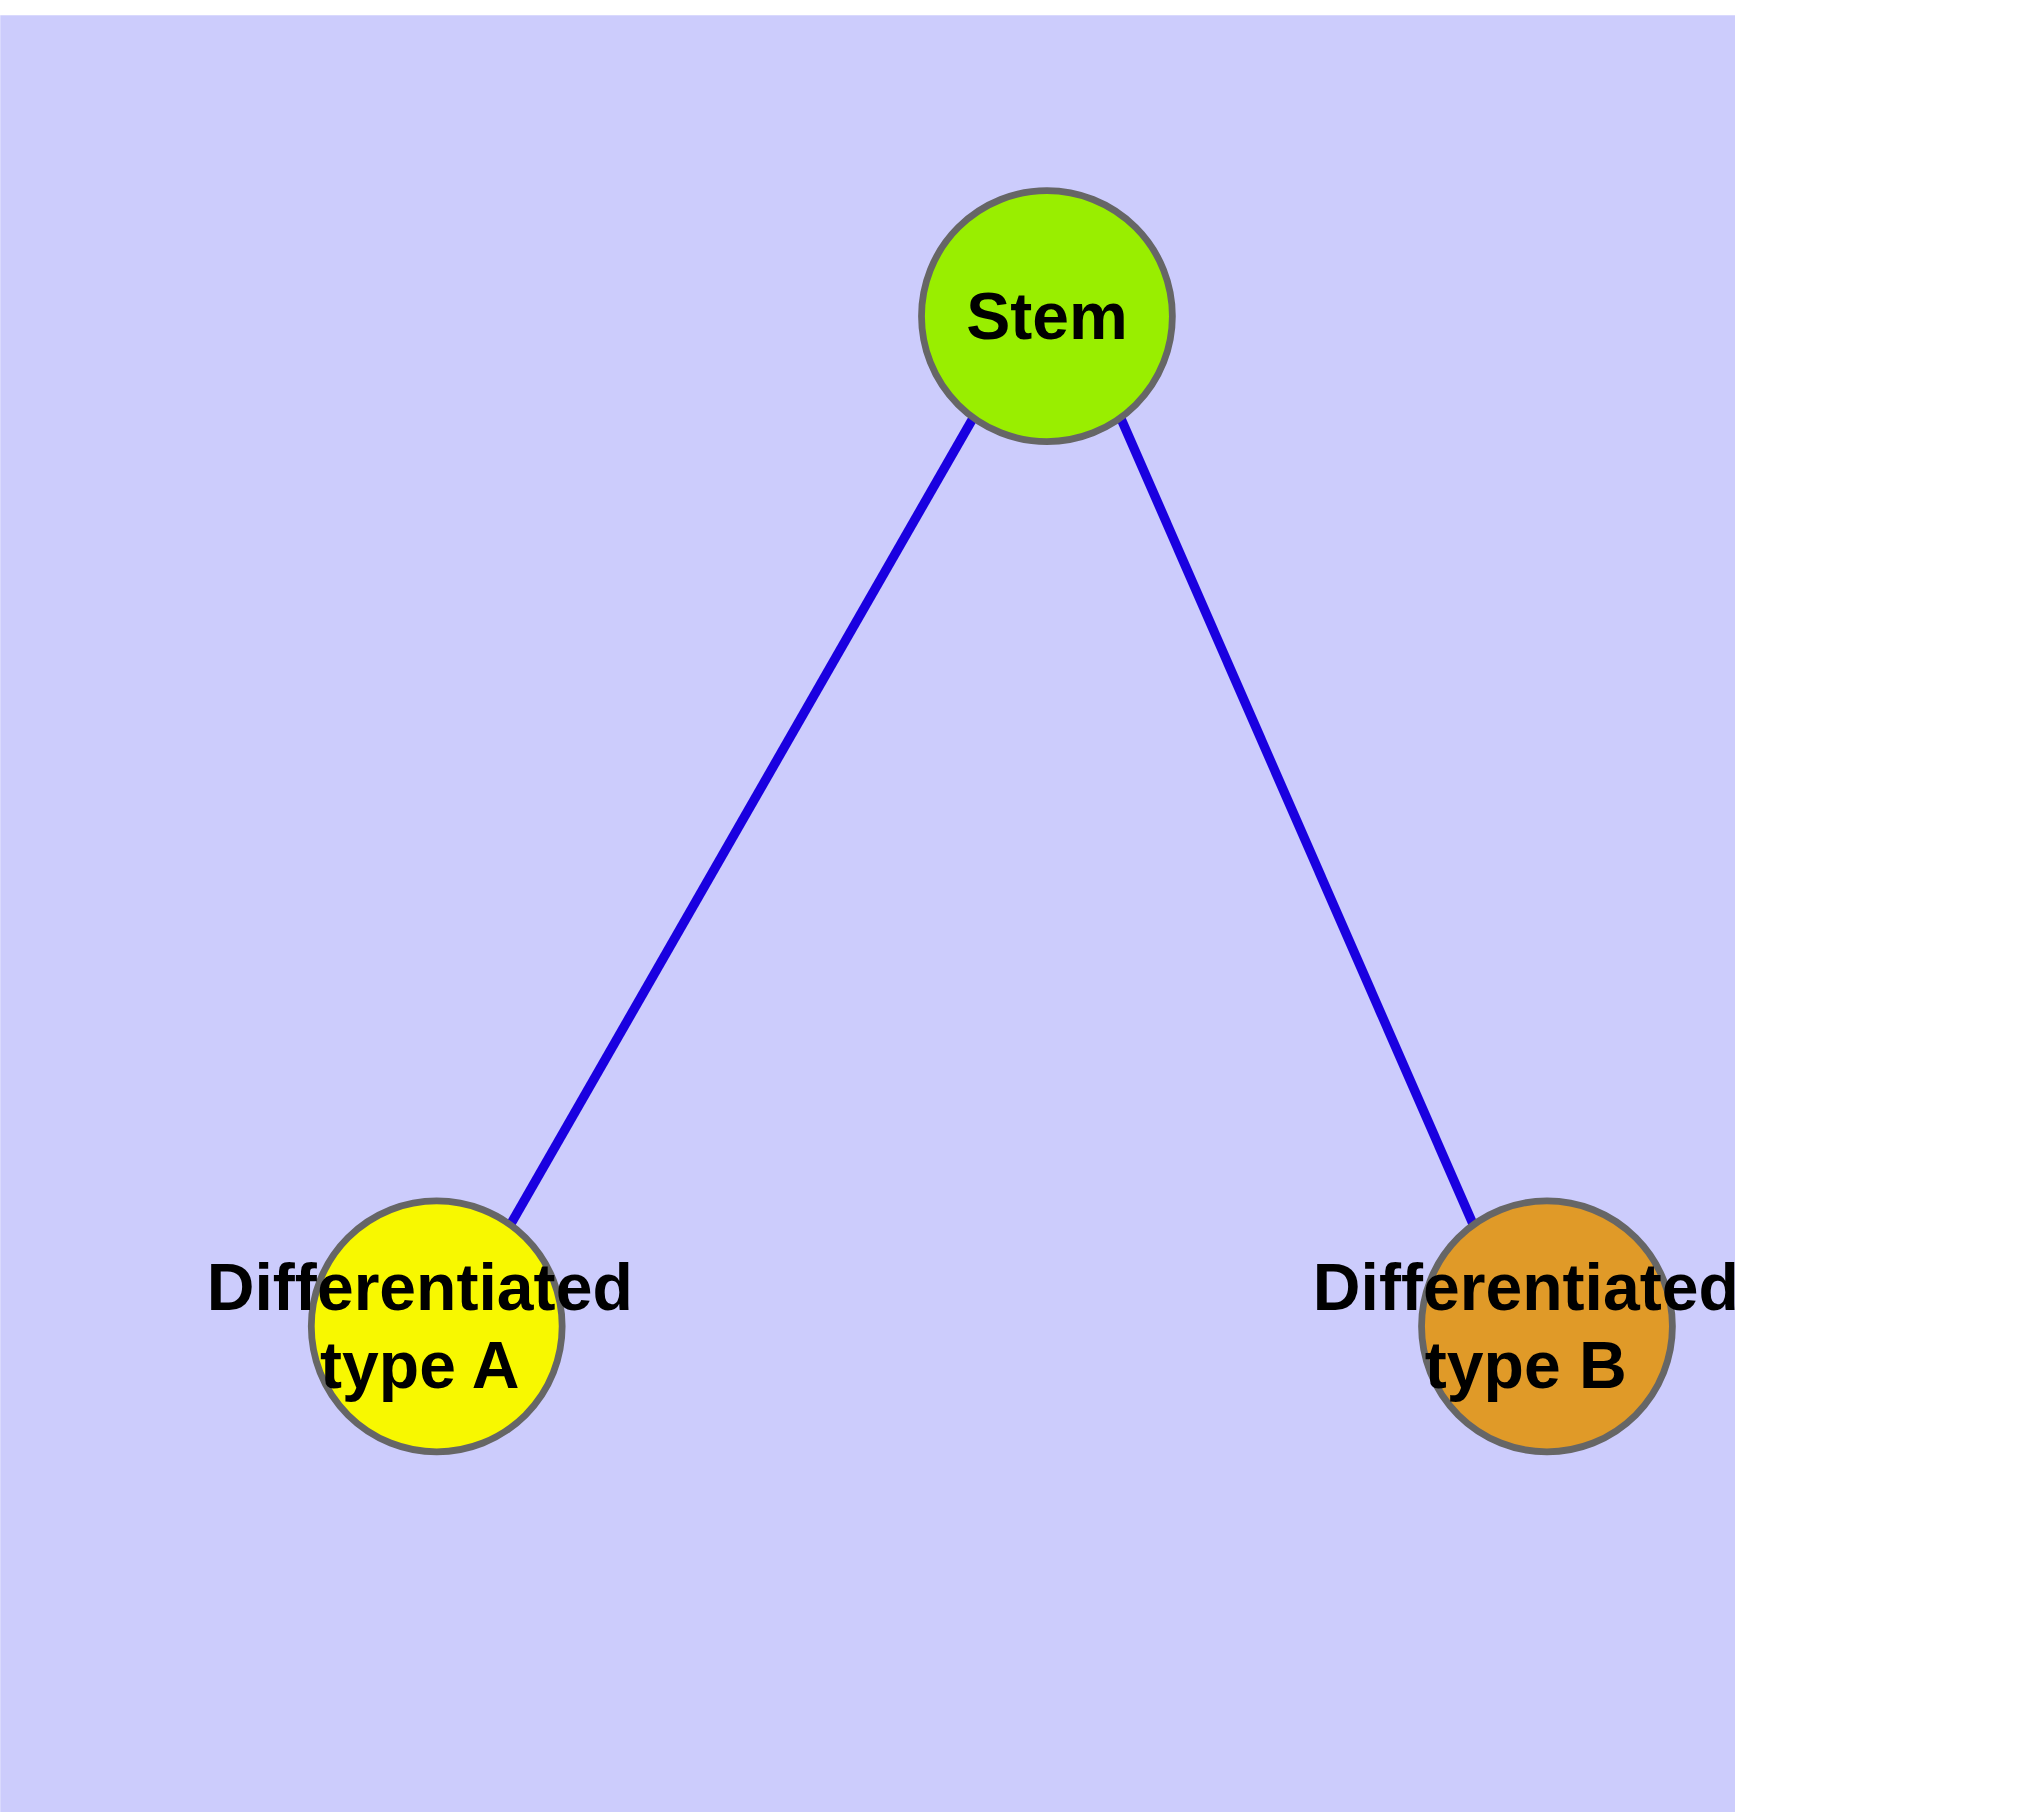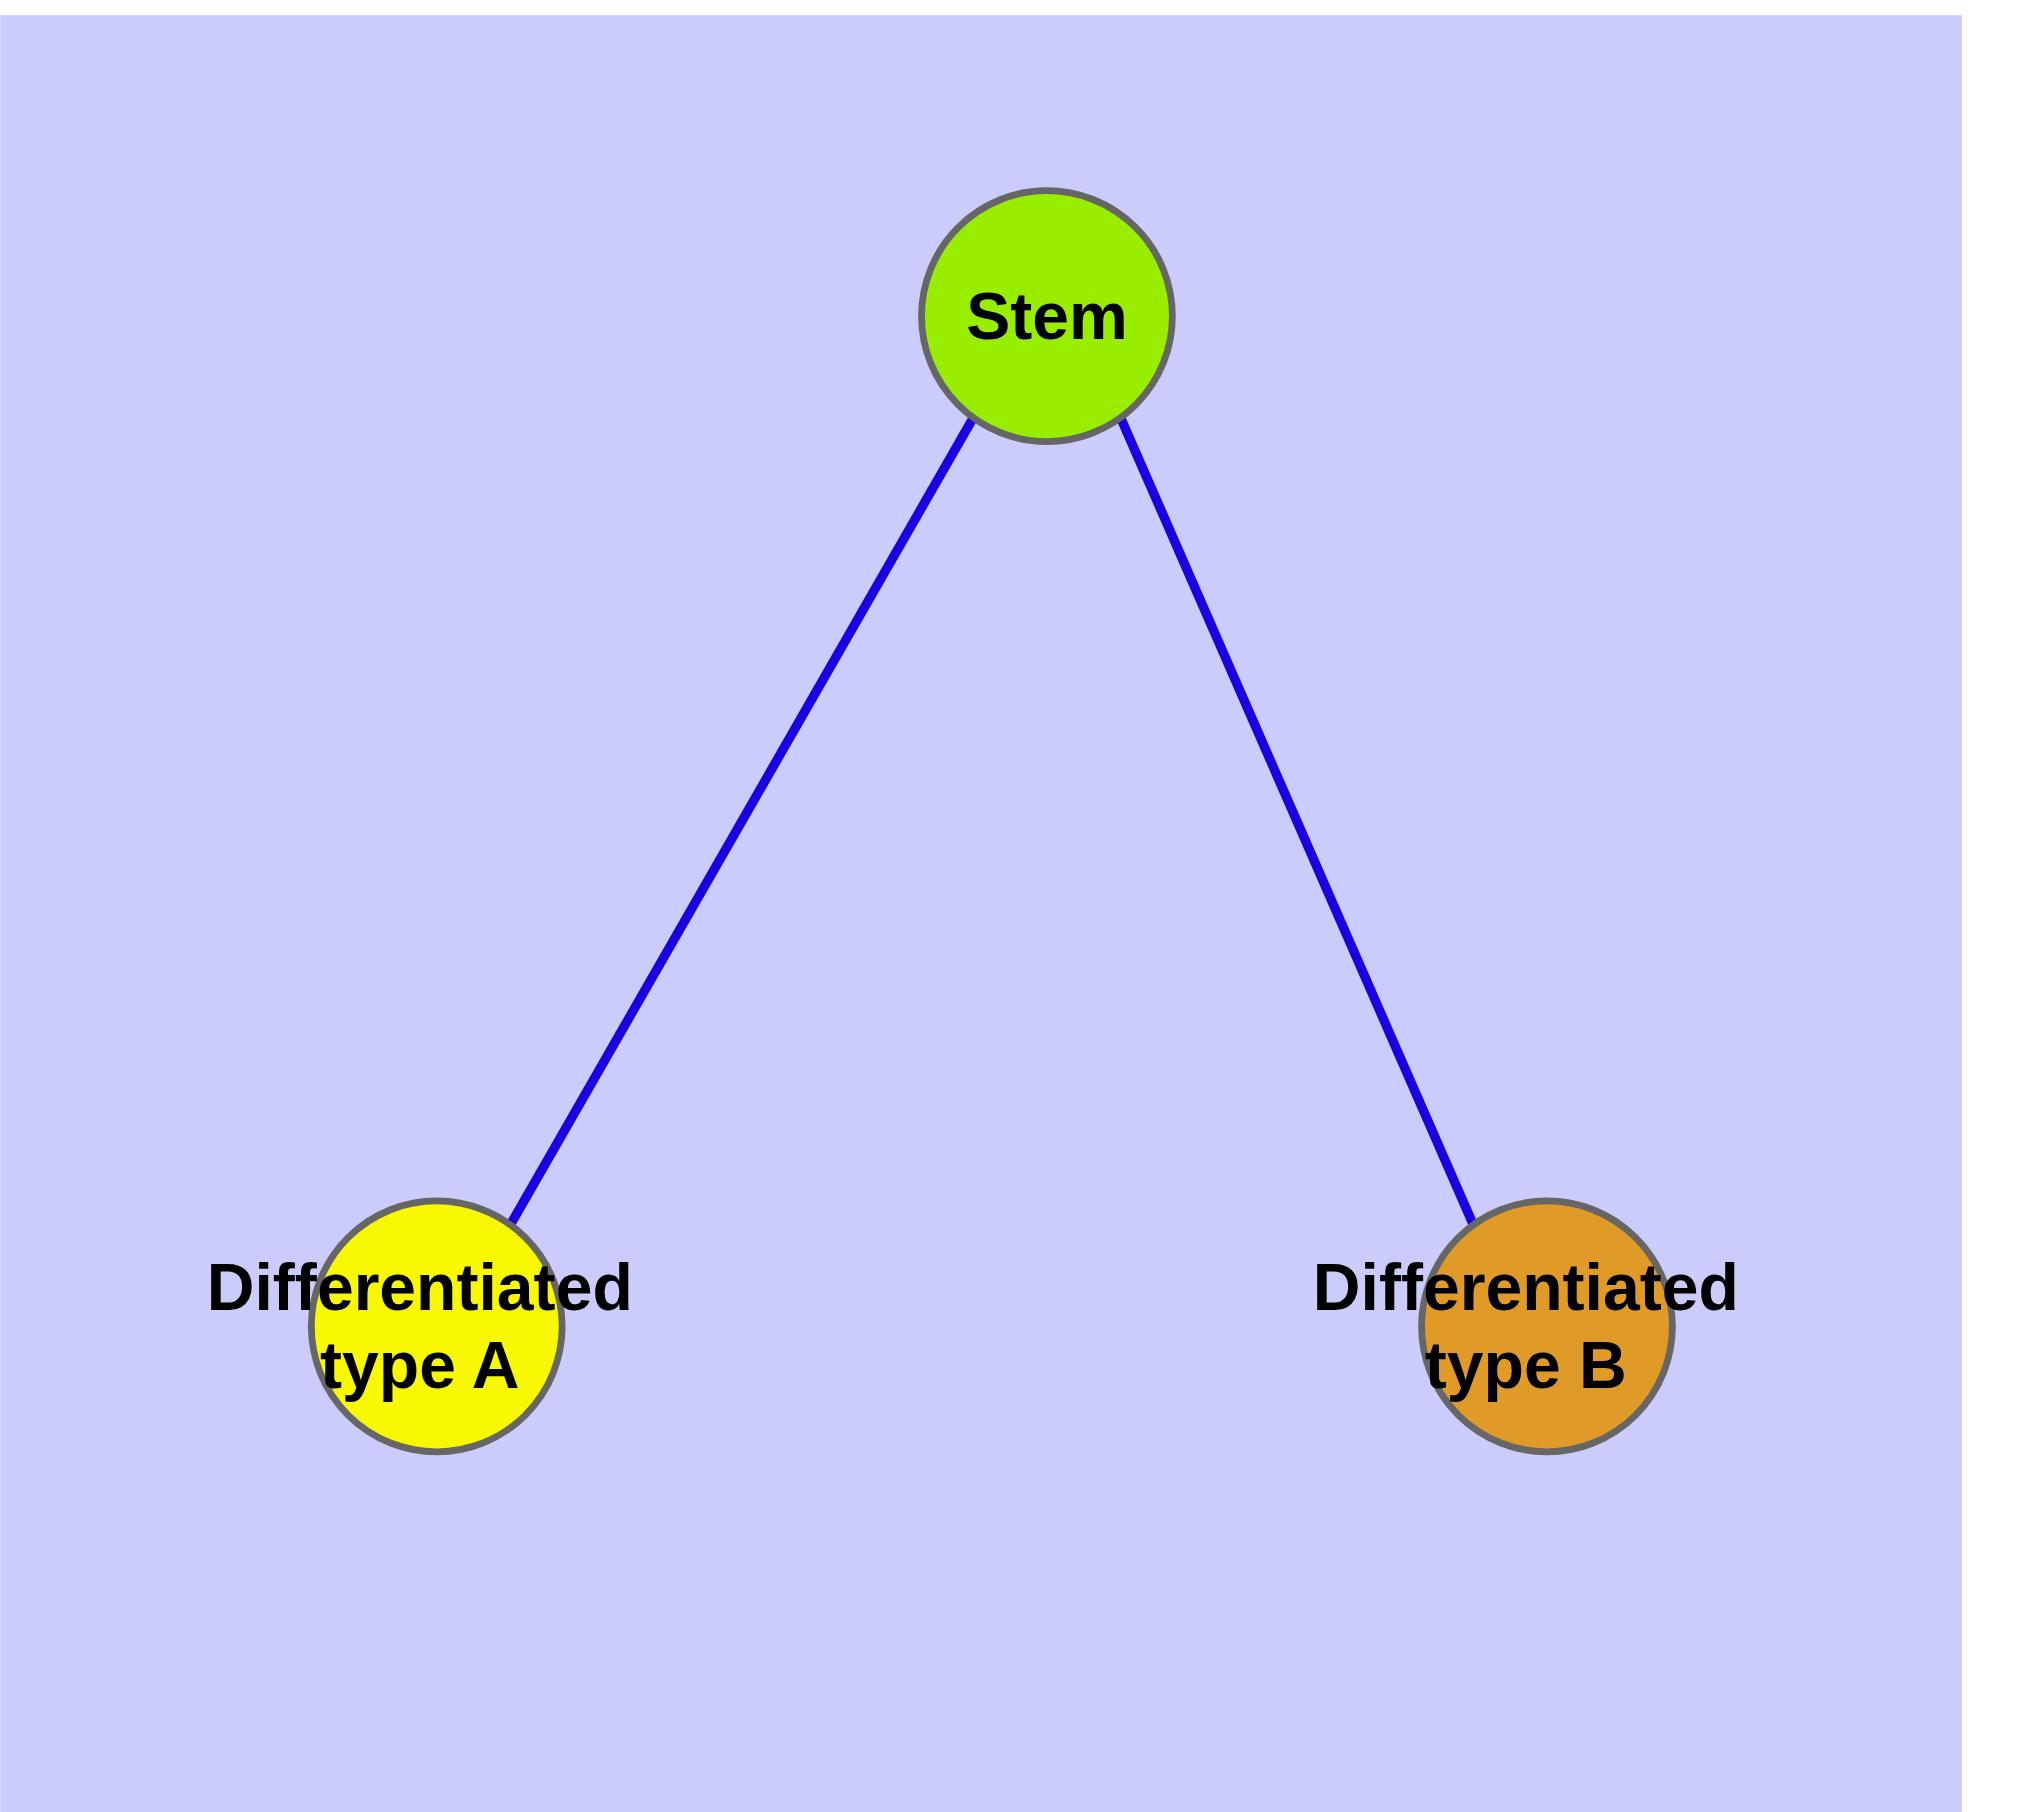"Stem" #canvas-wrap { width: 1962px -> 1735px }
